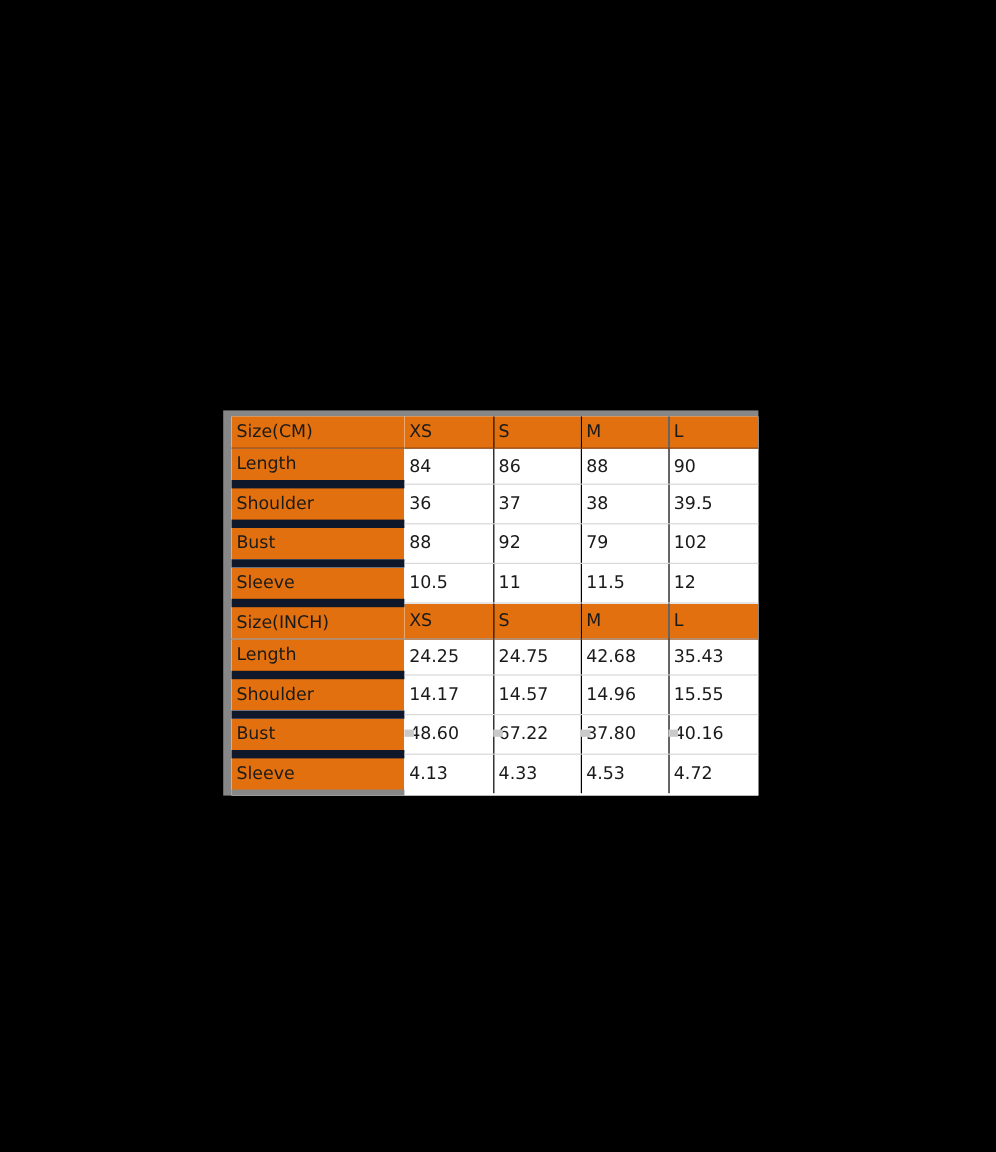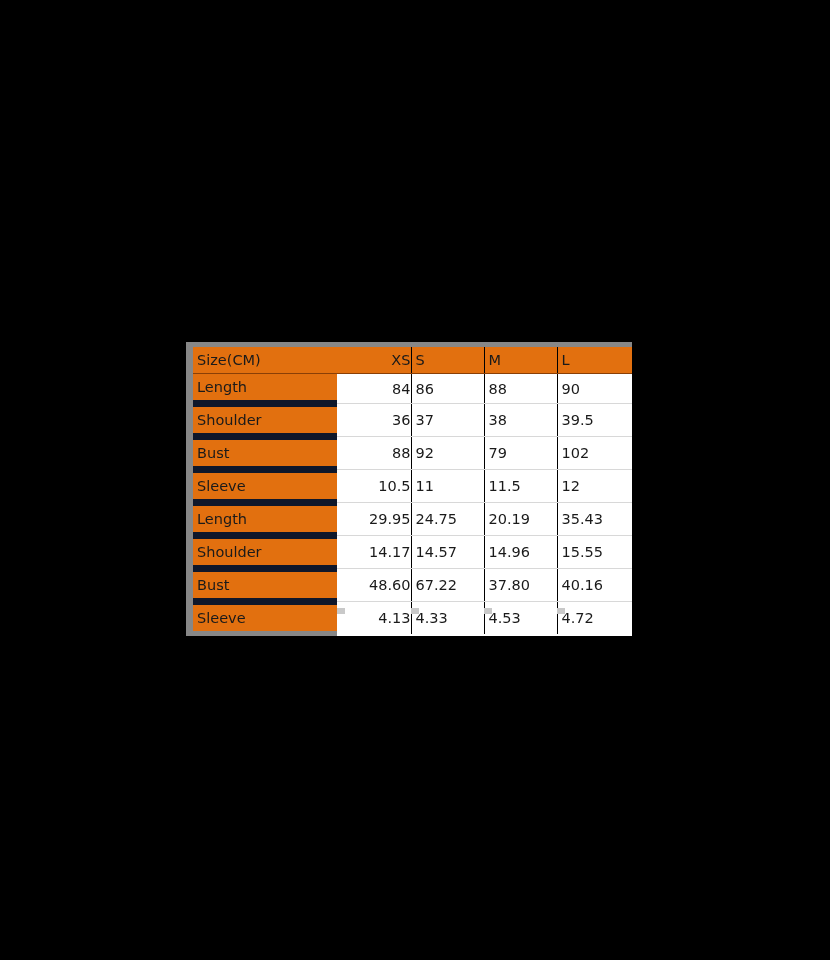"XS" table.size-table td.col-xs { text-align: right -> none }
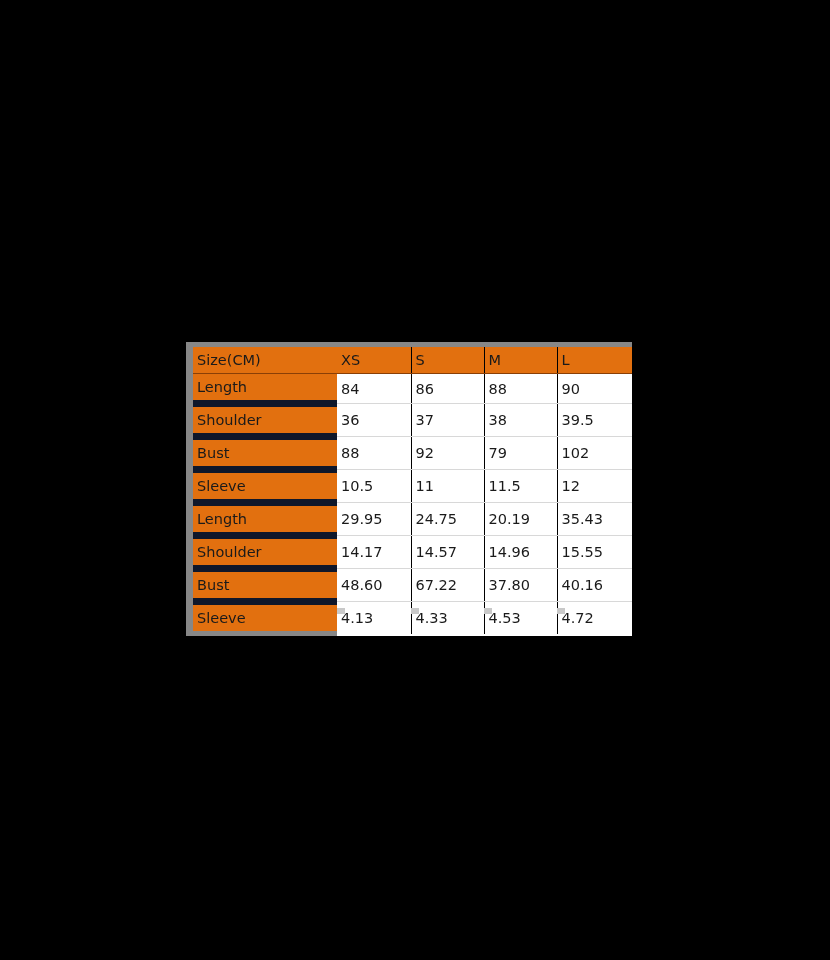"Size(INCH)" tr.header-row { html: none -> <tr> <td>Size(INCH)</td> <td>XS</td> <td>S</td> <td>M</td> <td>L</td> </tr> }
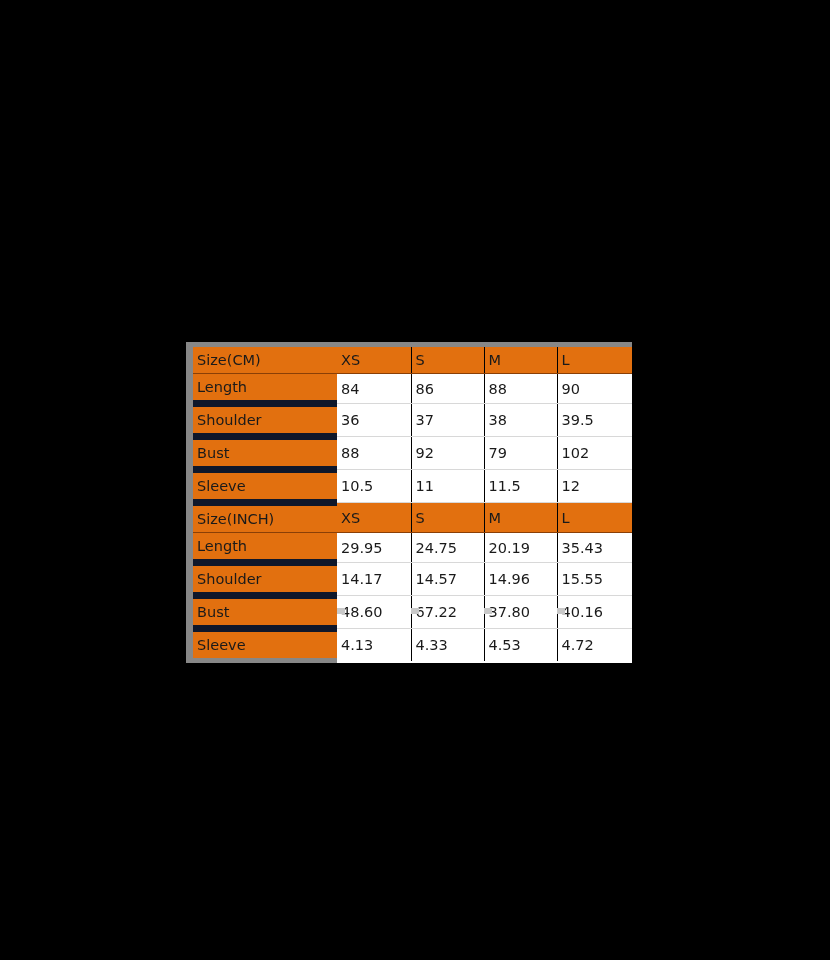"29.95" td.col-xs { text: 29.95 -> 24.25 }
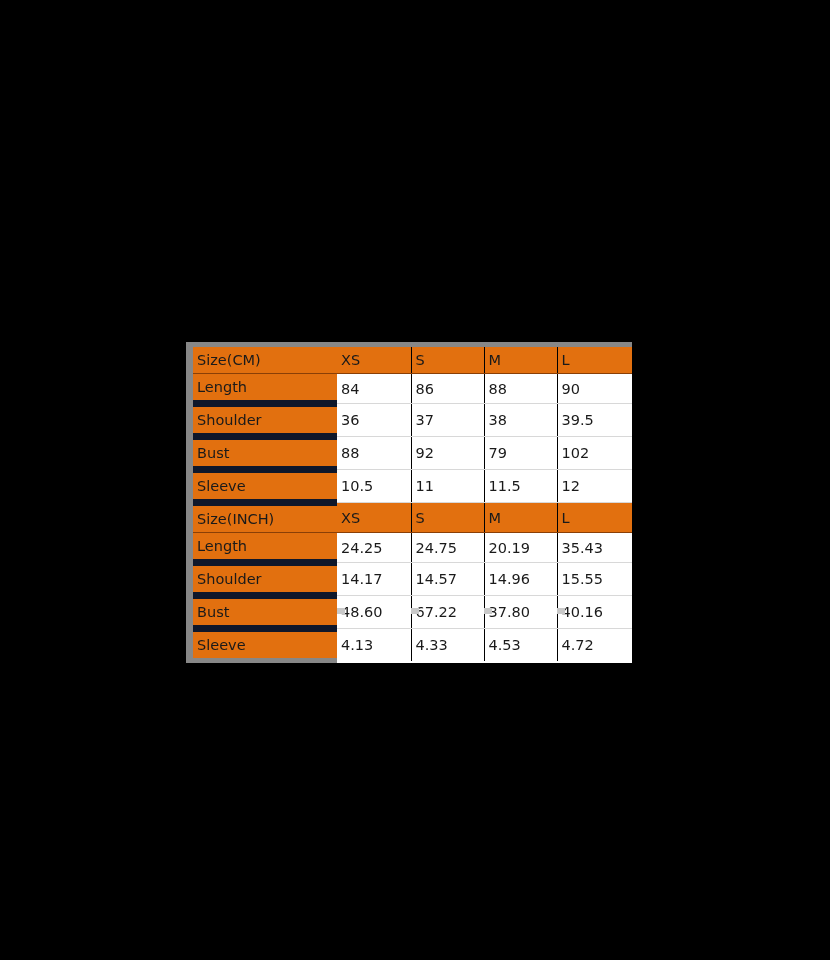"20.19" td.col-m { text: 20.19 -> 42.68 }
